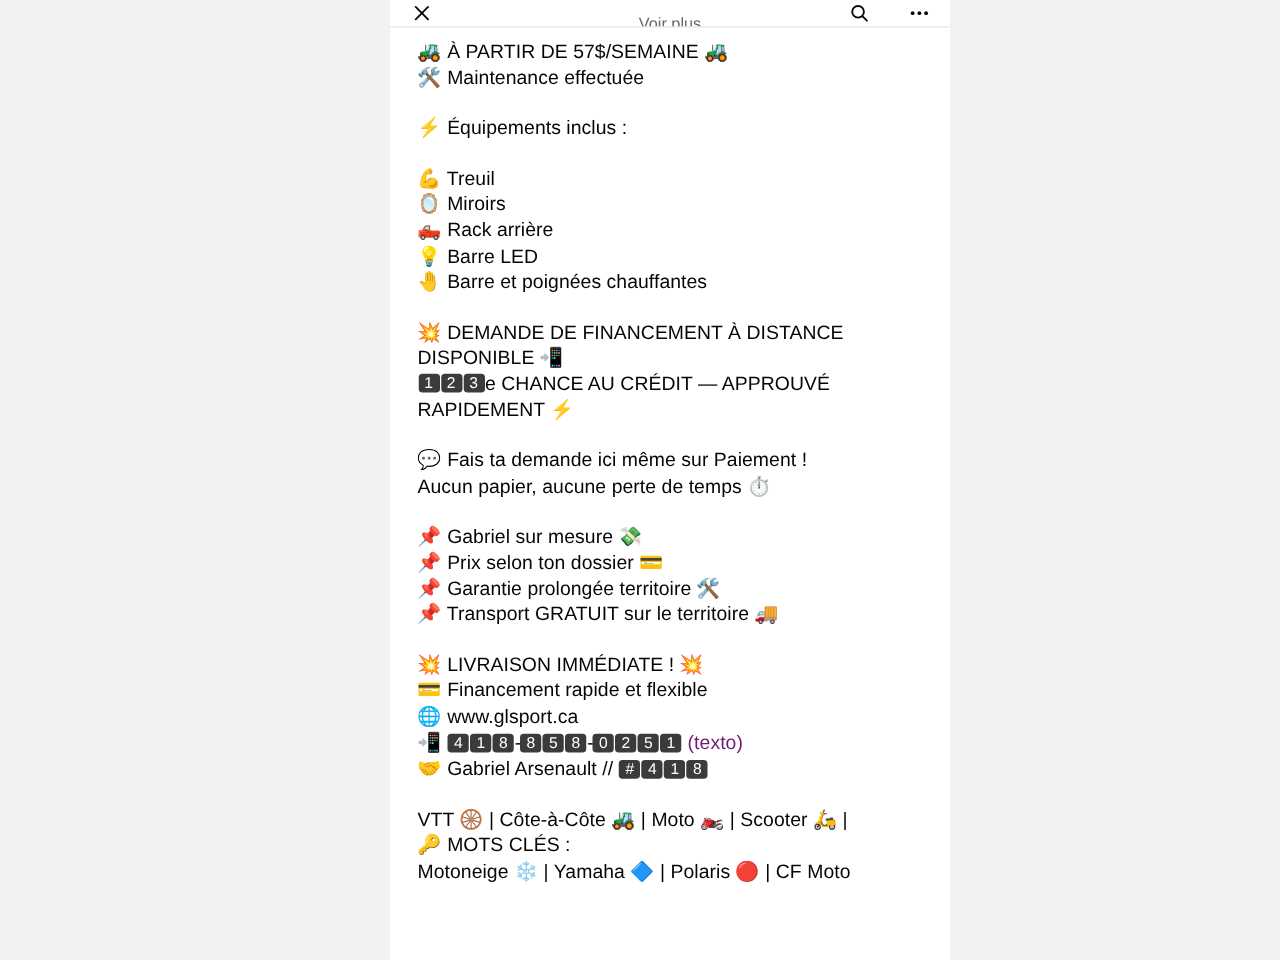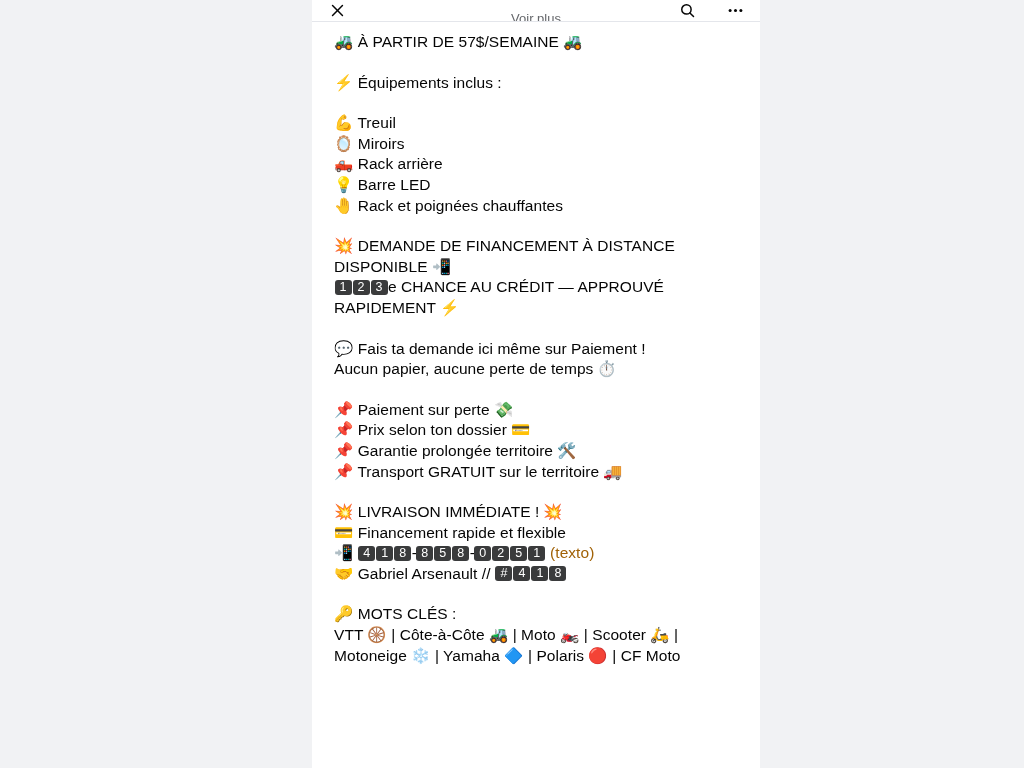"🛠️ Maintenance effectuée" div.line { html: none -> <div>🛠️ Maintenance effectuée</div> }
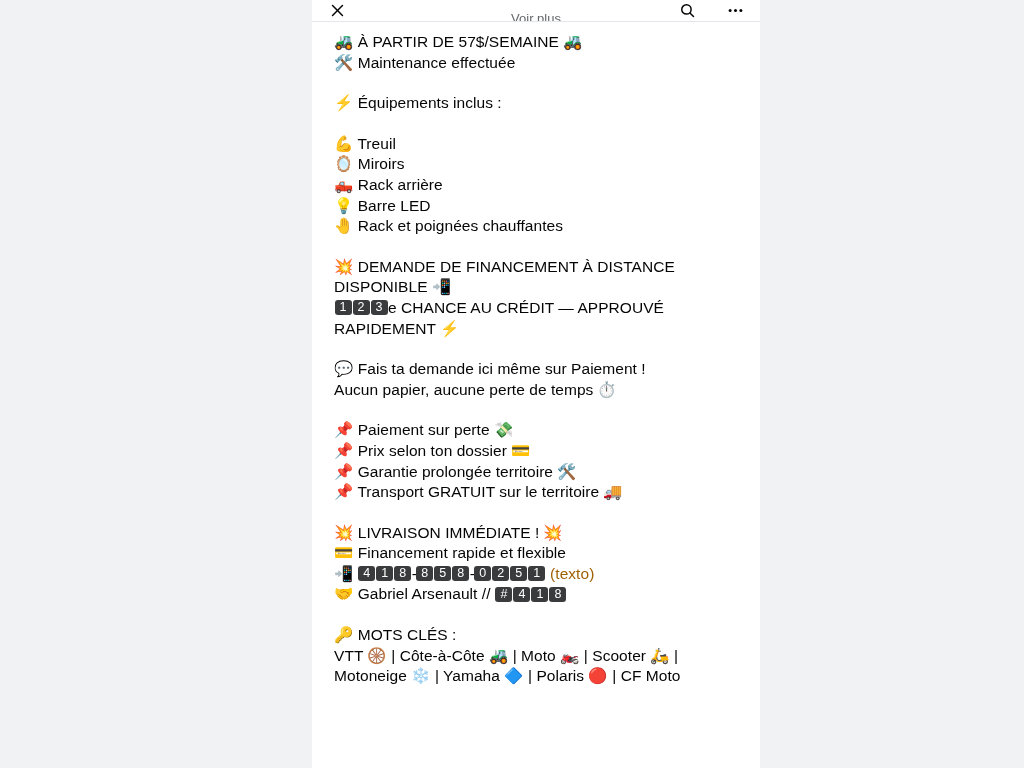"🤚 Rack et poignées chauffantes" div.line { text: Rack -> Barre }
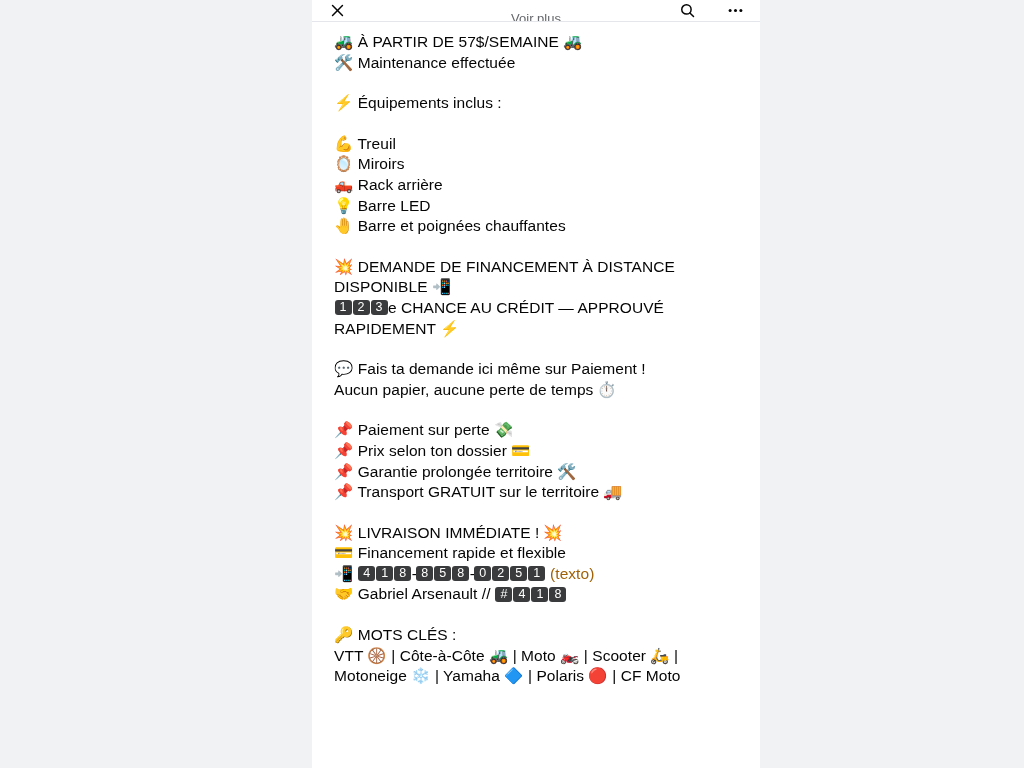"📌 Paiement sur perte 💸" div.line { text: Paiement sur perte -> Gabriel sur mesure }
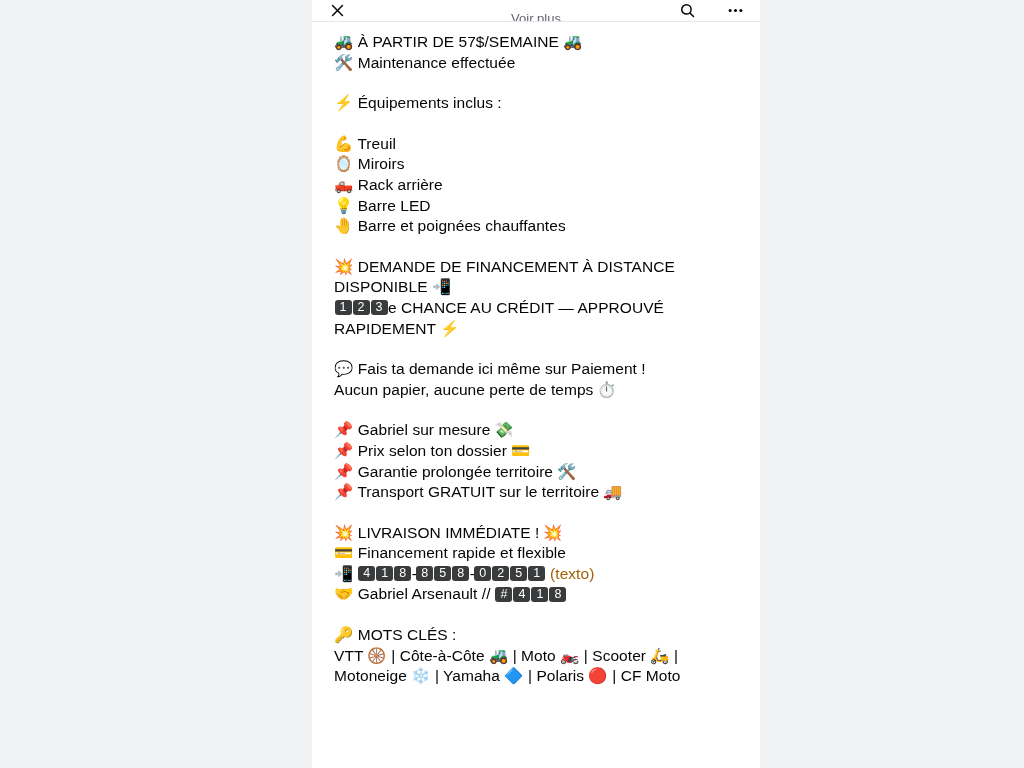"🌐 www.glsport.ca" div.line { html: none -> <div>🌐 www.glsport.ca</div> }
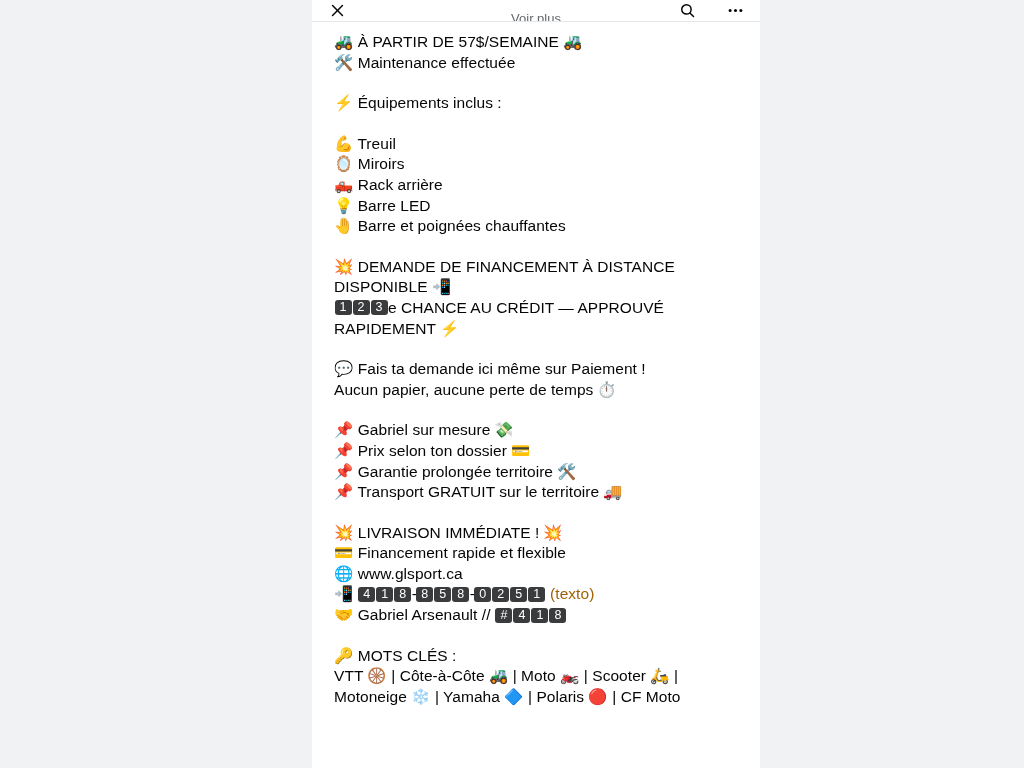"(texto)" .small-note { color: #a16207 -> #701a75 }
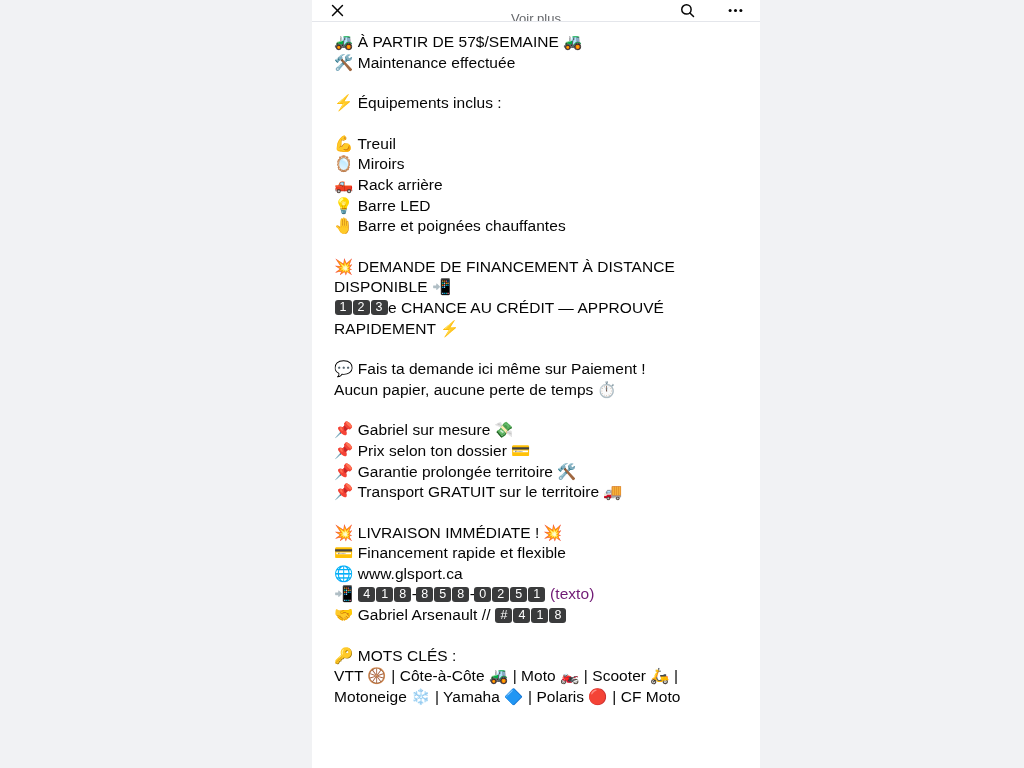"🔑 MOTS CLÉS :" div.line { order: before "VTT 🛞 | Côte-à-Côte 🚜" -> after "VTT 🛞 | Côte-à-Côte 🚜" }
